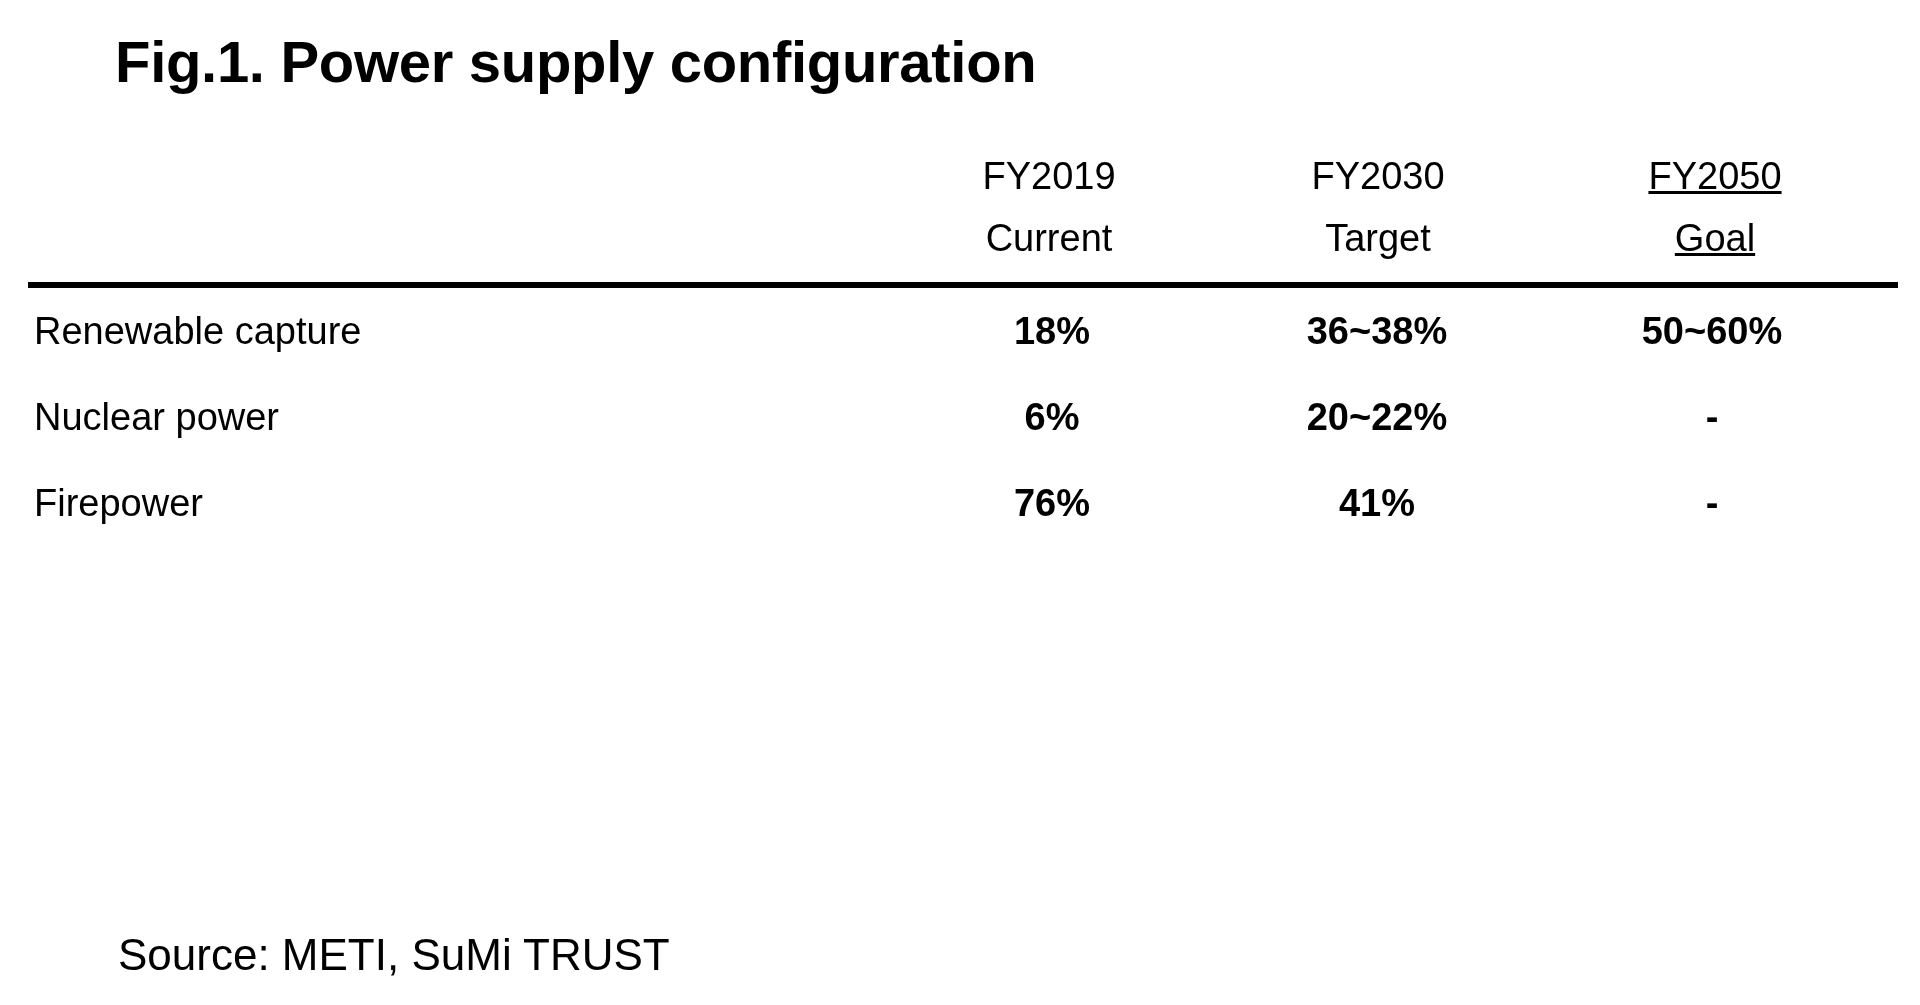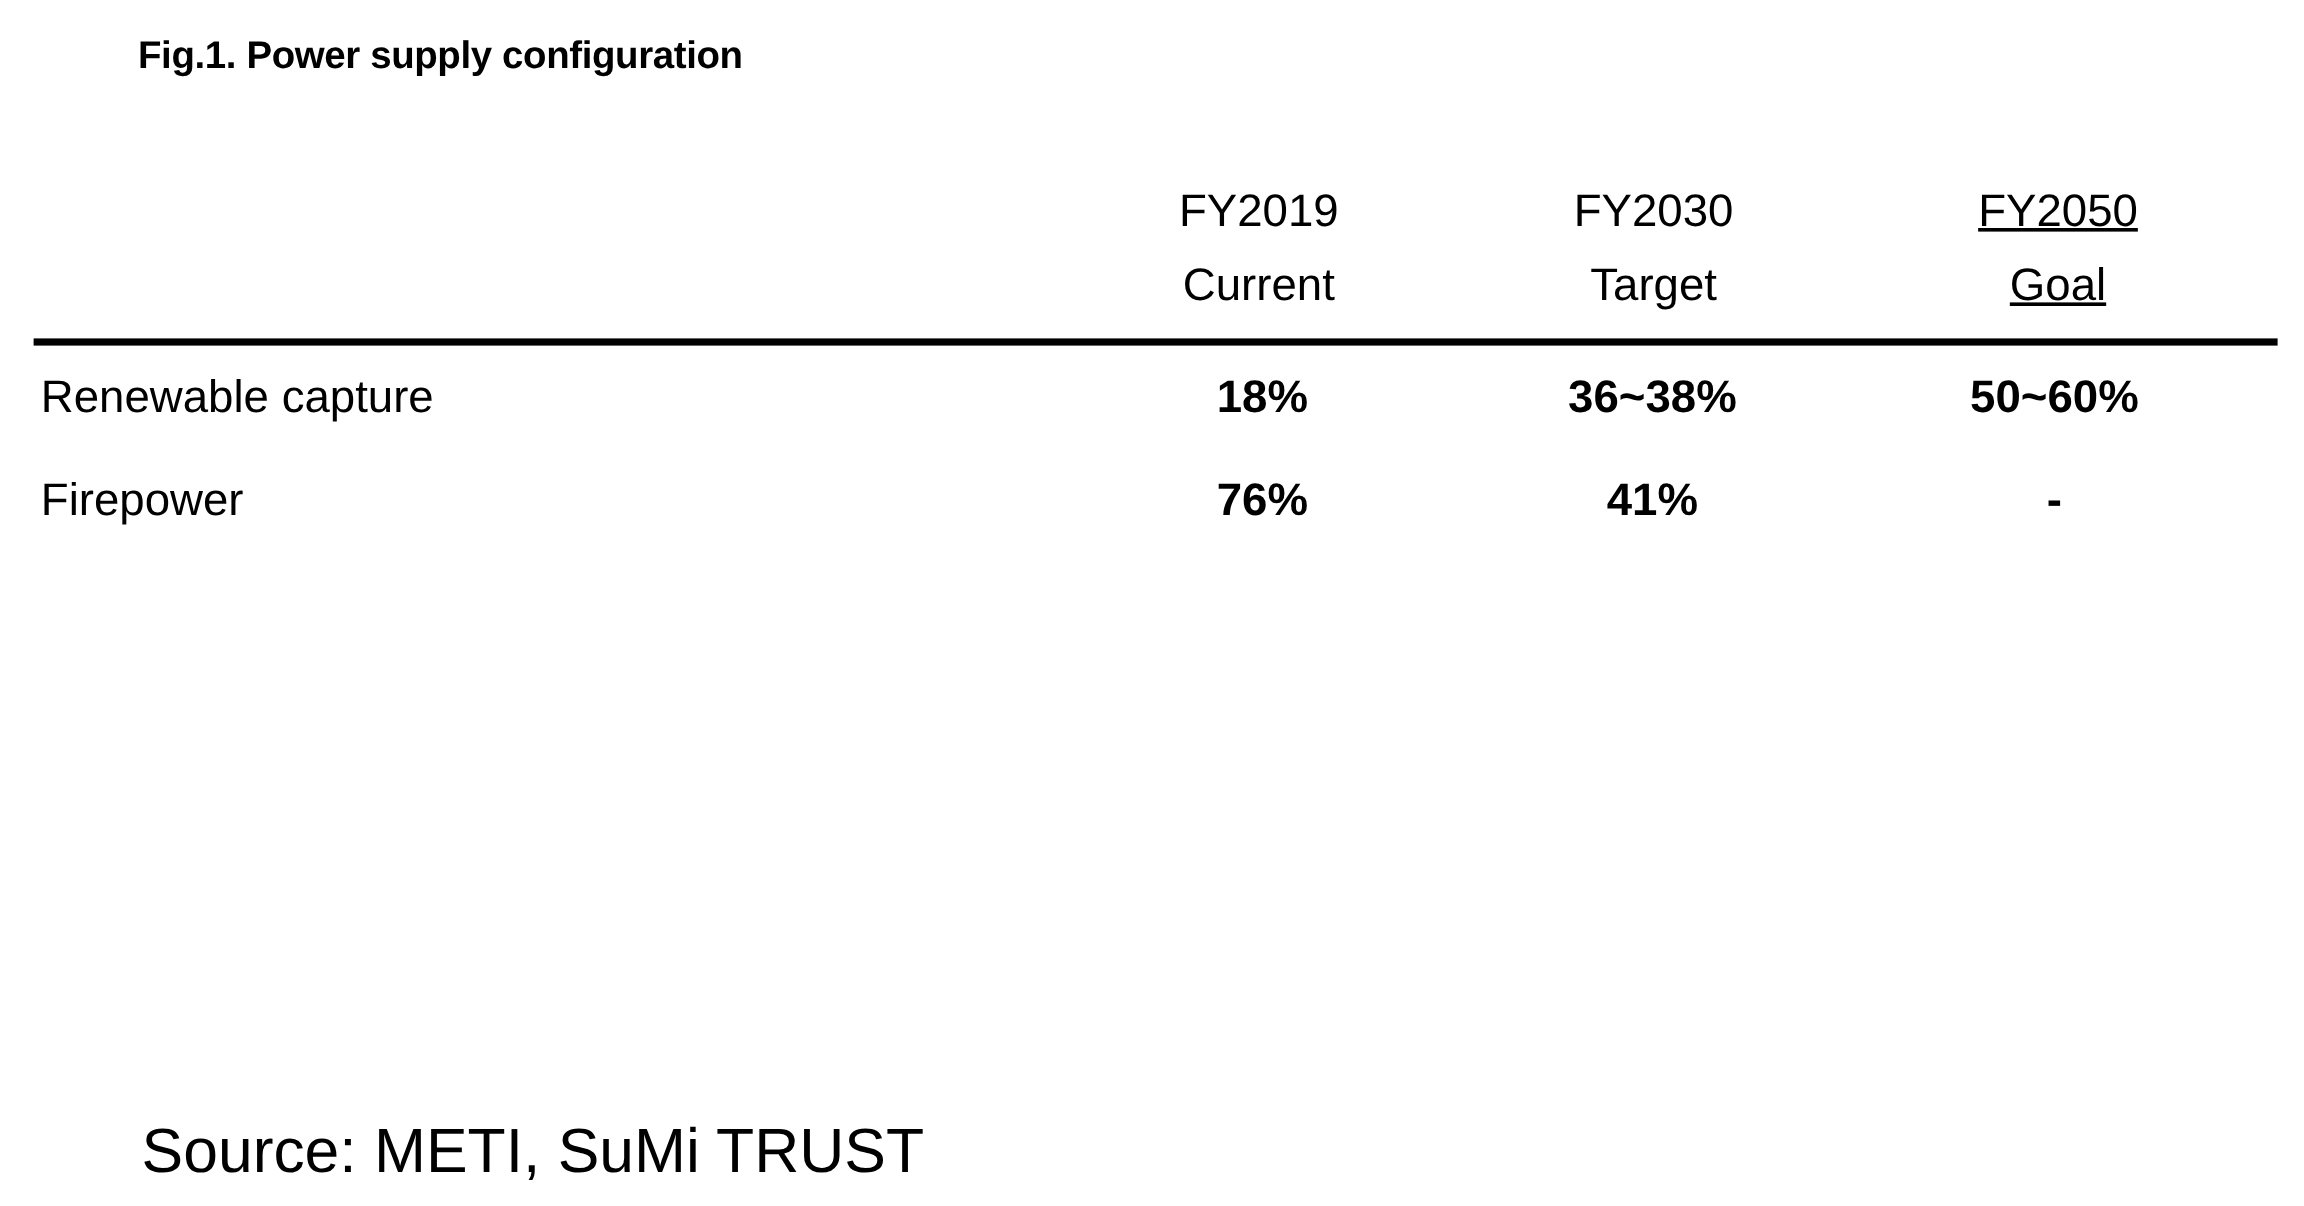"Fig.1. Power supply configuration" .fig-title { font-size: 32px -> 58px }
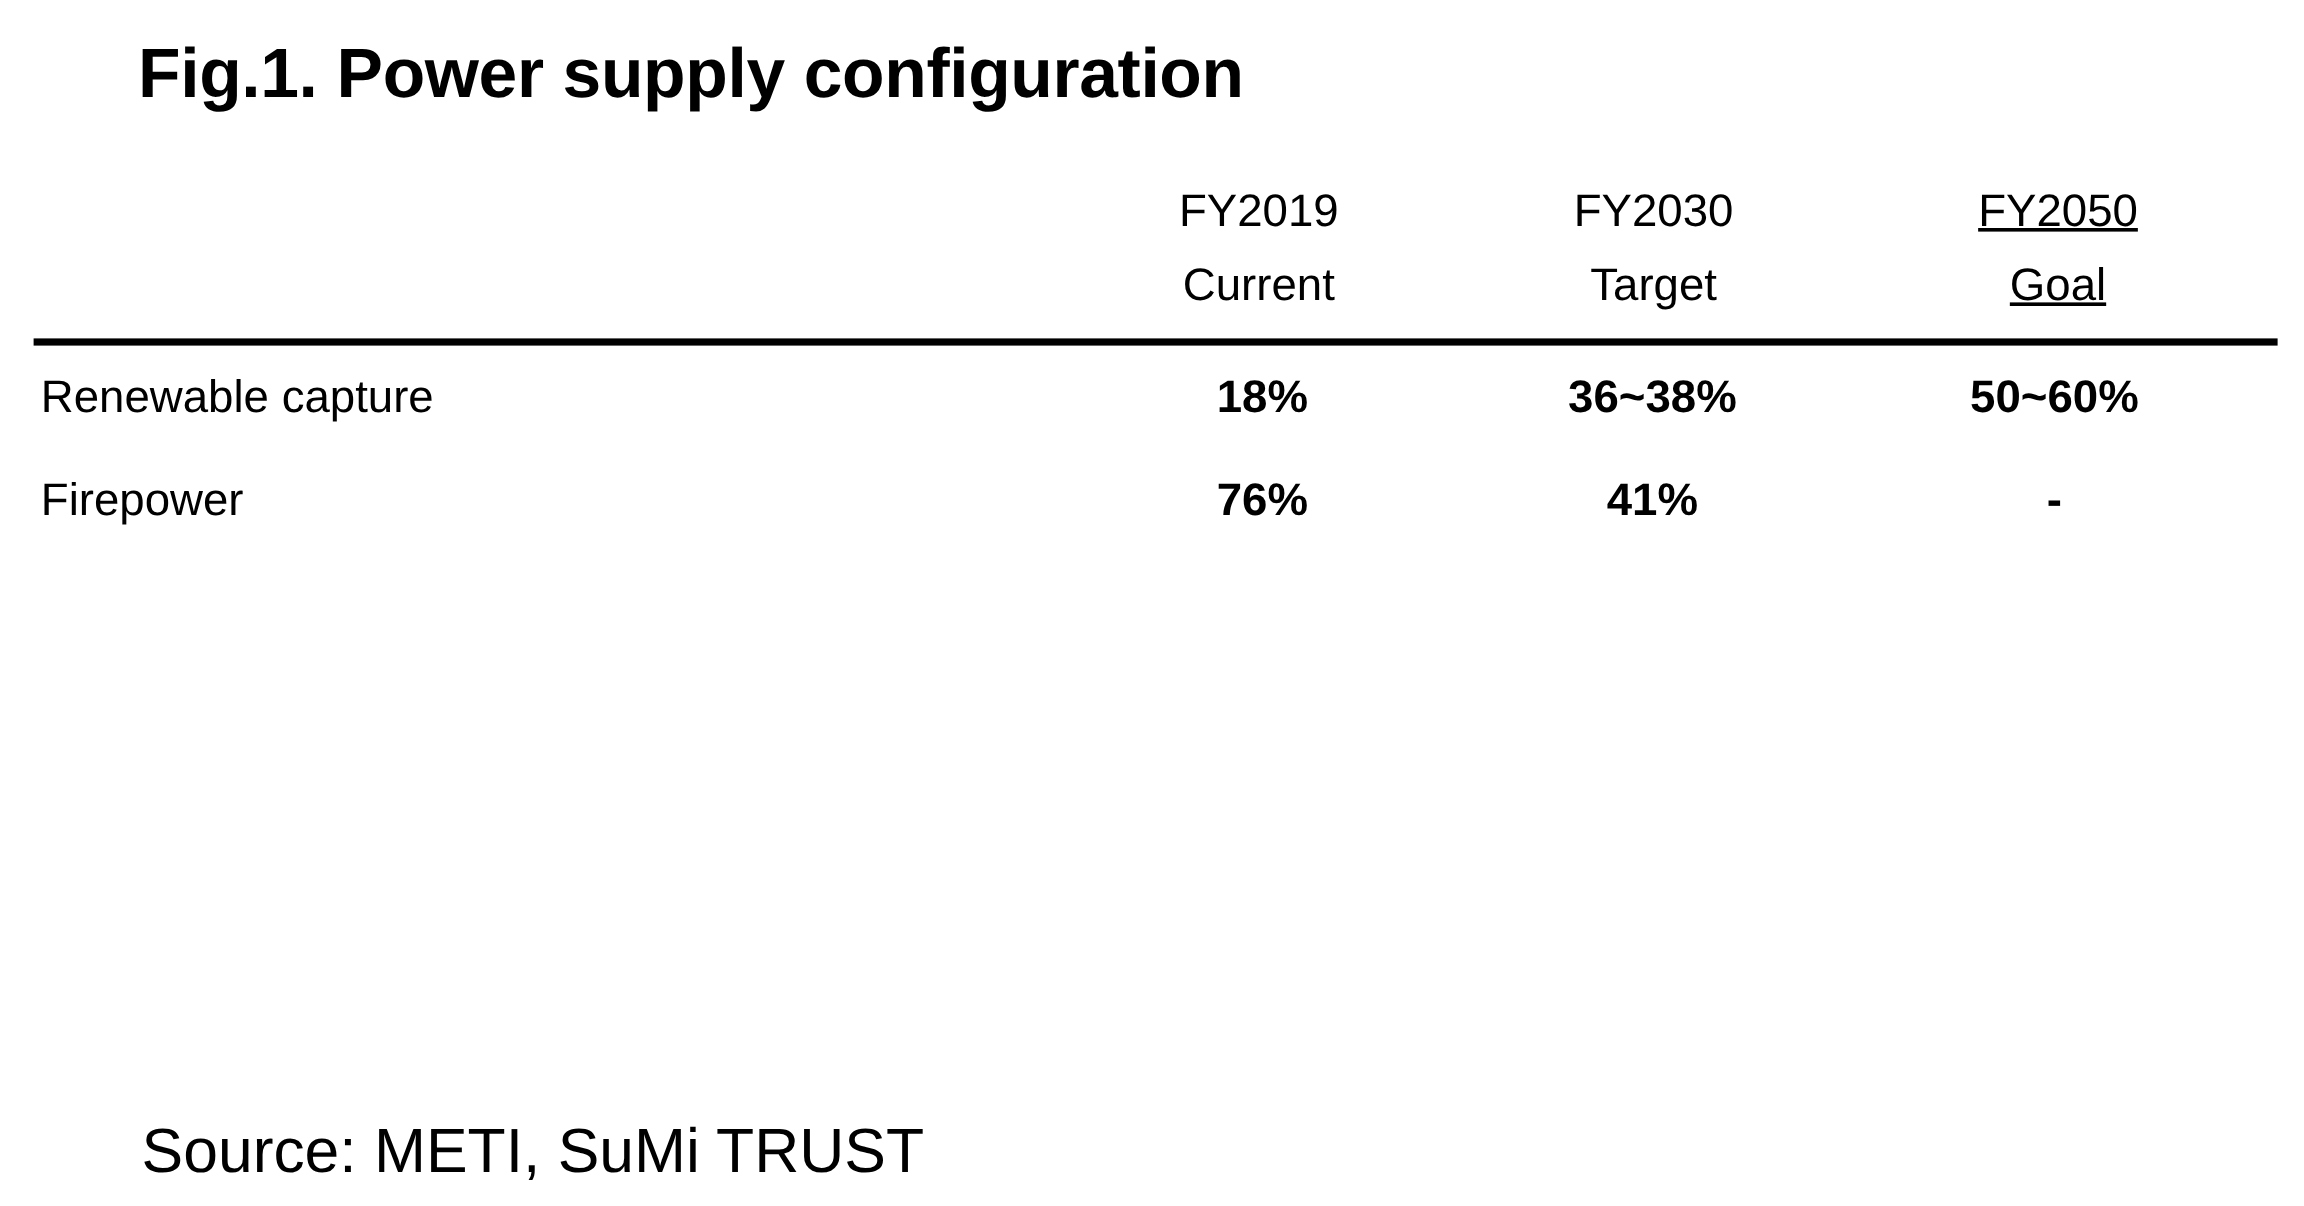"Nuclear power" tr.body-row { html: none -> <tr> <td>Nuclear power</td> <td>6%</td> <td>20~22%</td> <td>-</td> </tr> }
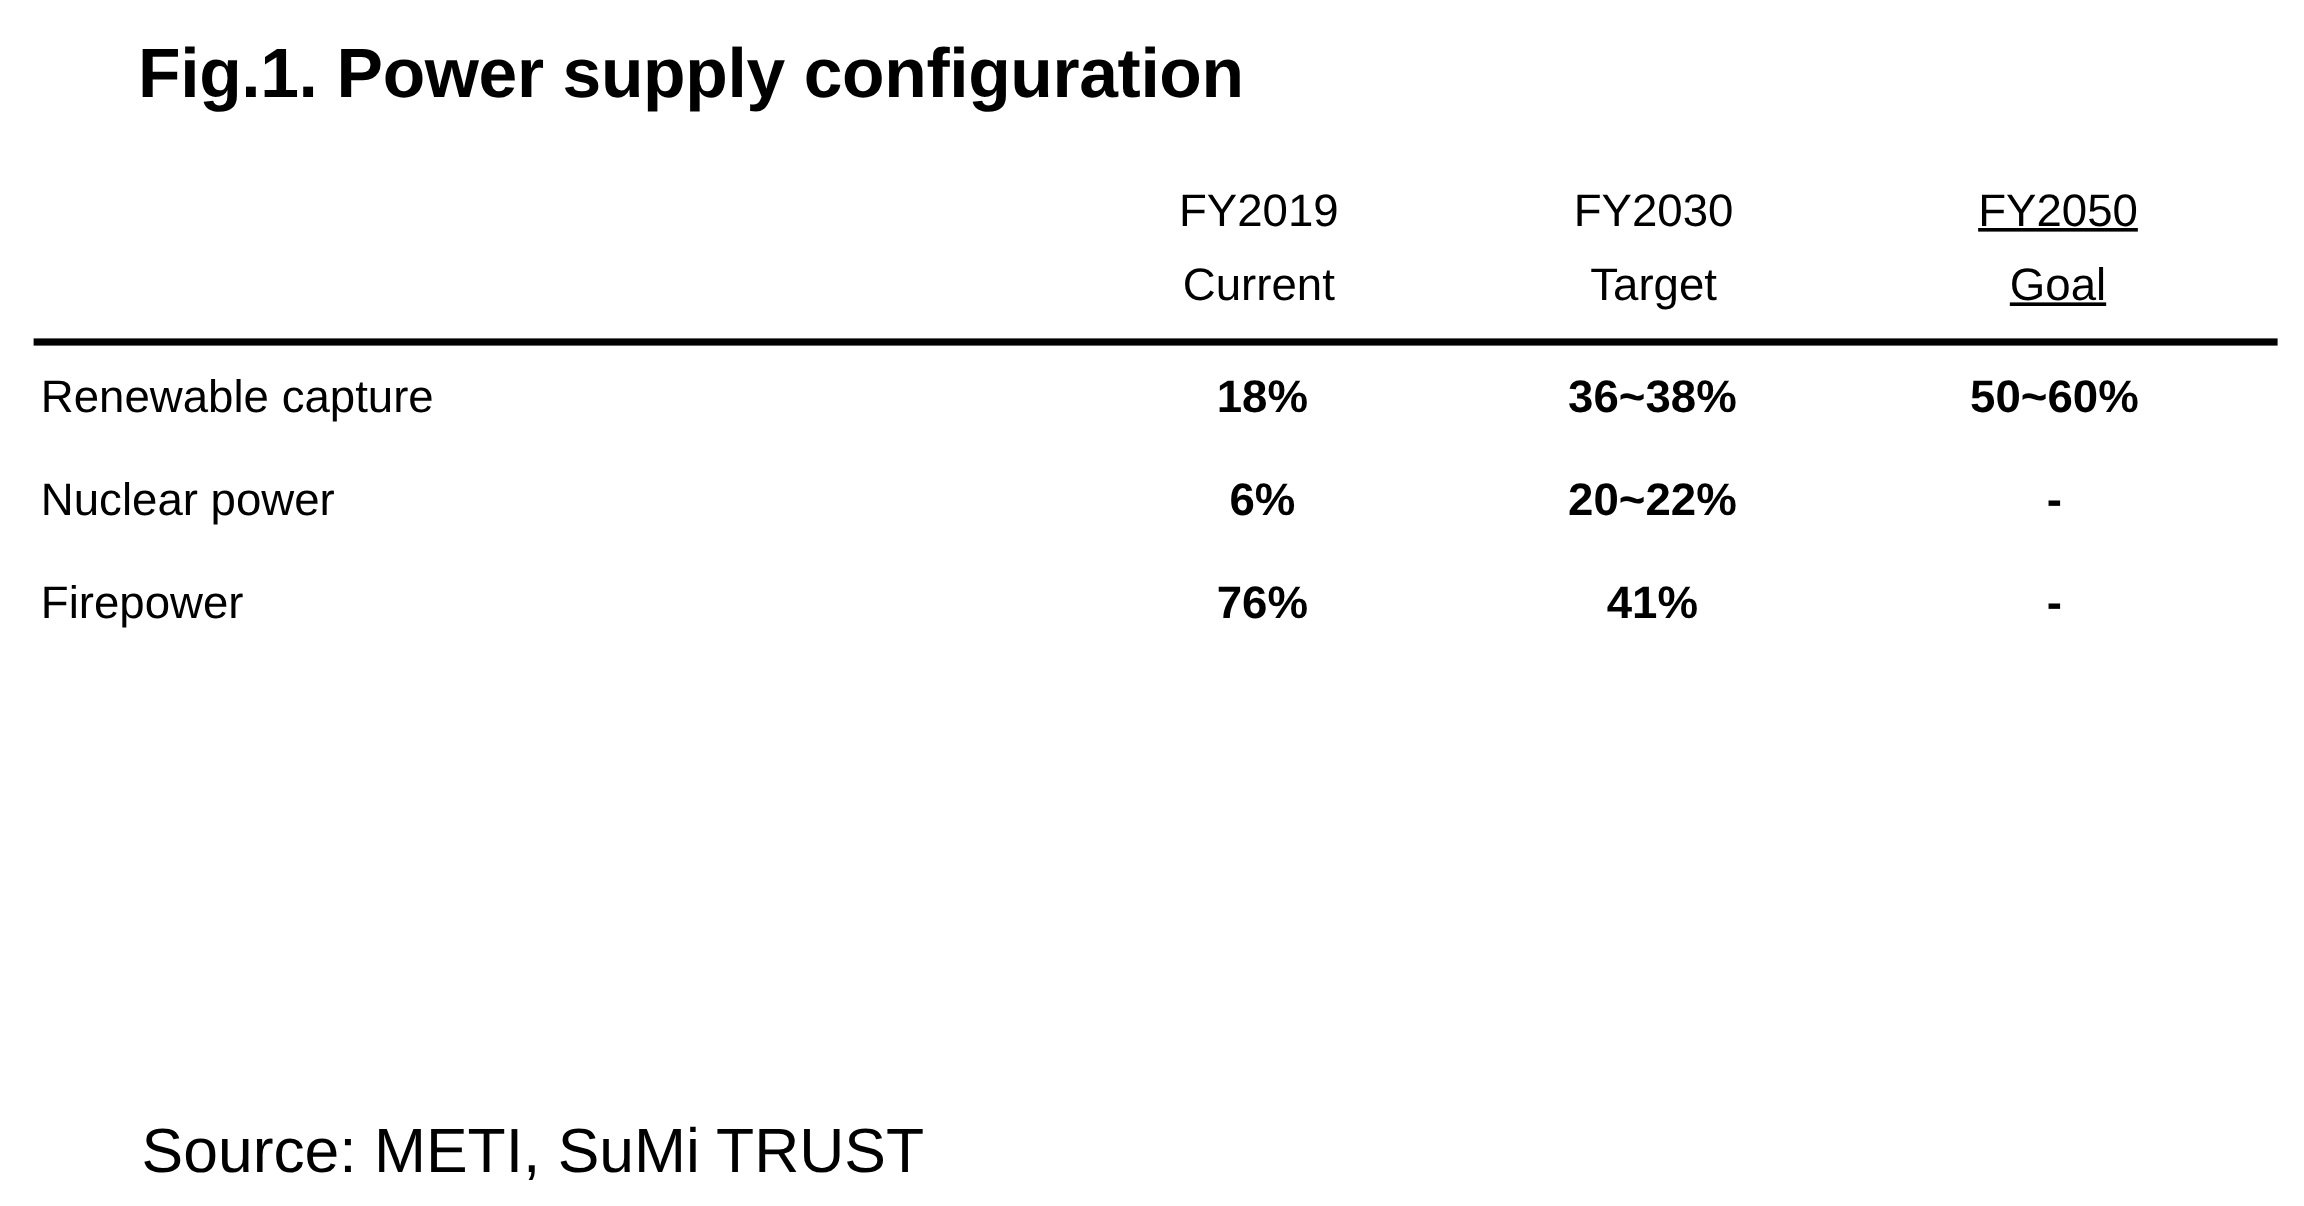"Source: METI, SuMi TRUST" .source { font-size: 52px -> 44px }
